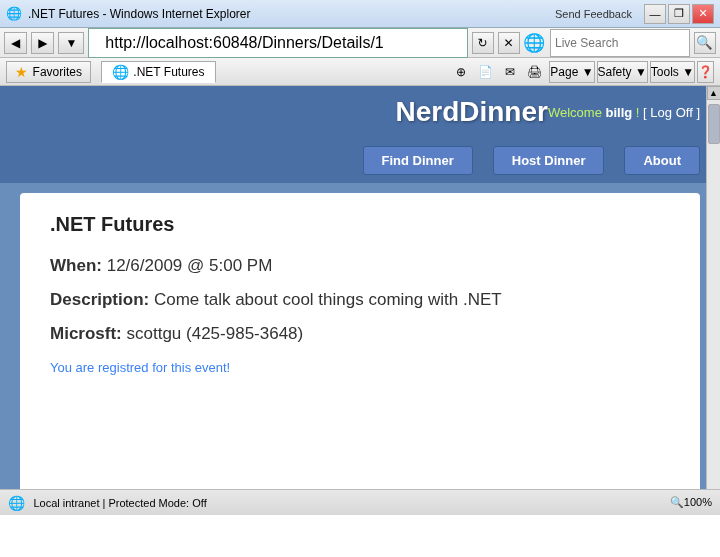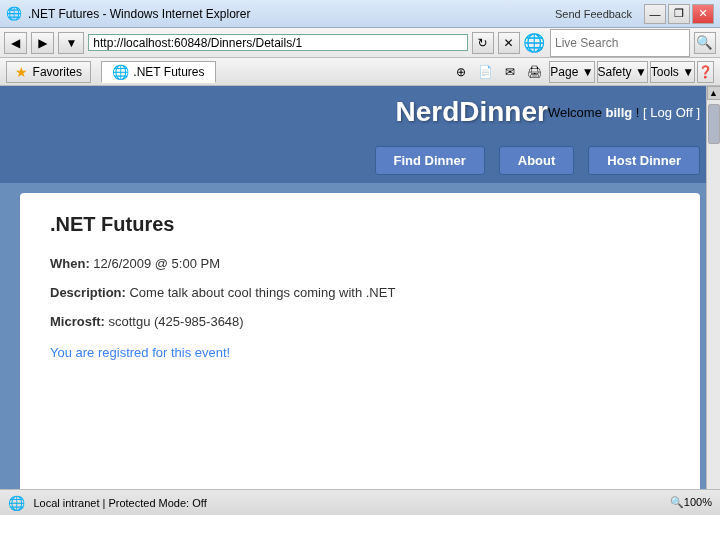"http://localhost:60848/Dinners/Details/1" .address-input { font-size: 12px -> 16px; height: 17px -> 30px; padding: 0 4px -> 0 16px }
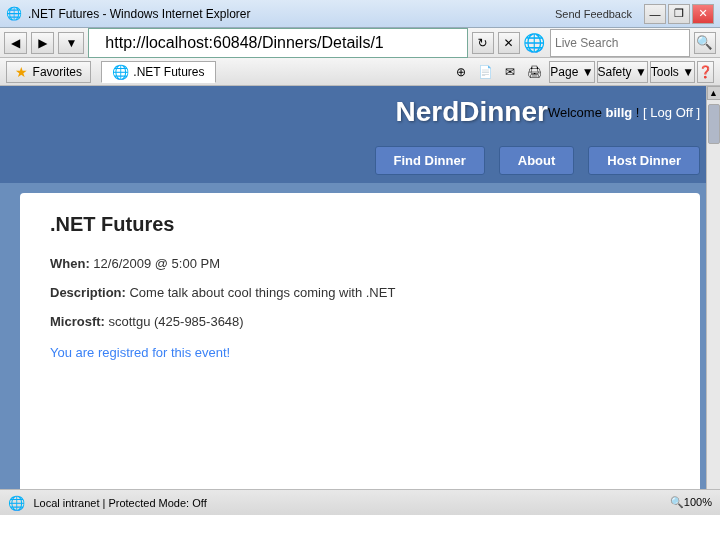"Welcome" .welcome-text { color: #000000 -> #bef264 }
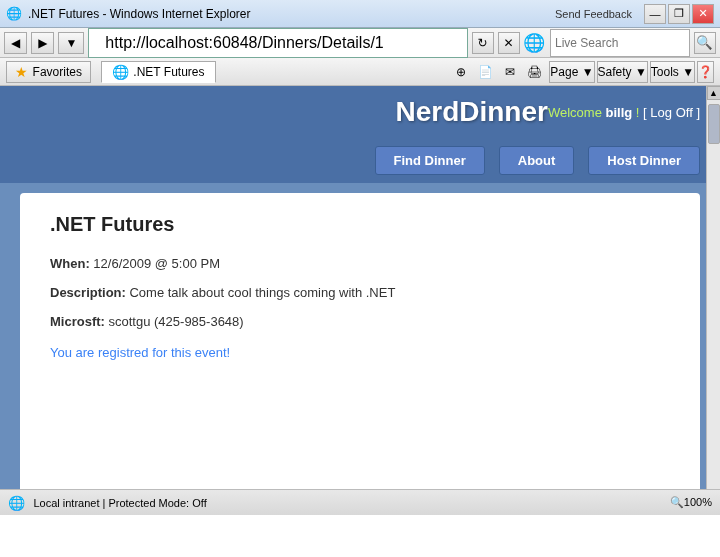"Find Dinner" .nav-bar { gap: 14px -> 20px }
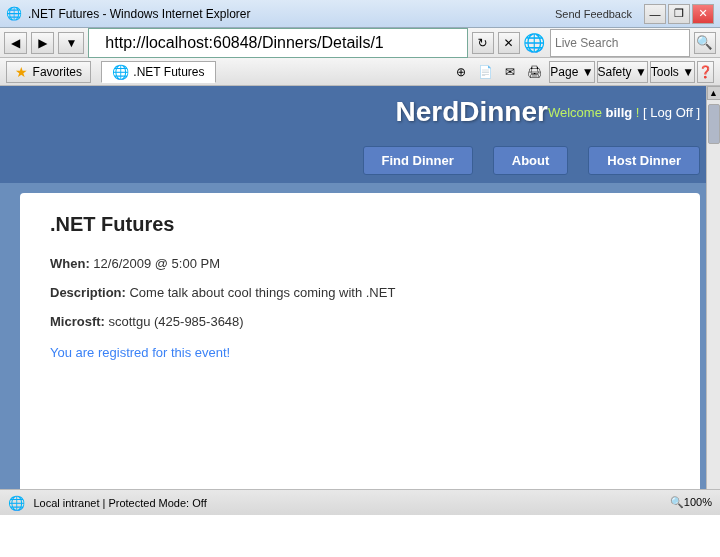"About" button.nav-button { order: before "Host Dinner" -> after "Host Dinner" }
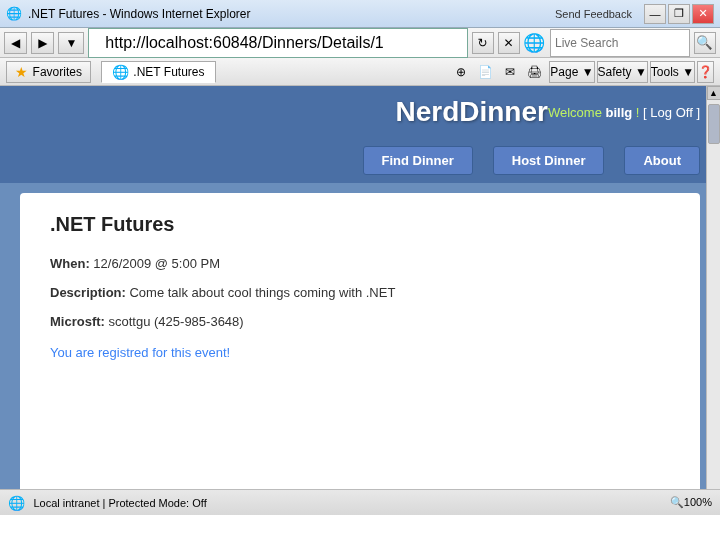"When: 12/6/2009 @ 5:00 PM" .field-row { font-size: 13px -> 17px }
